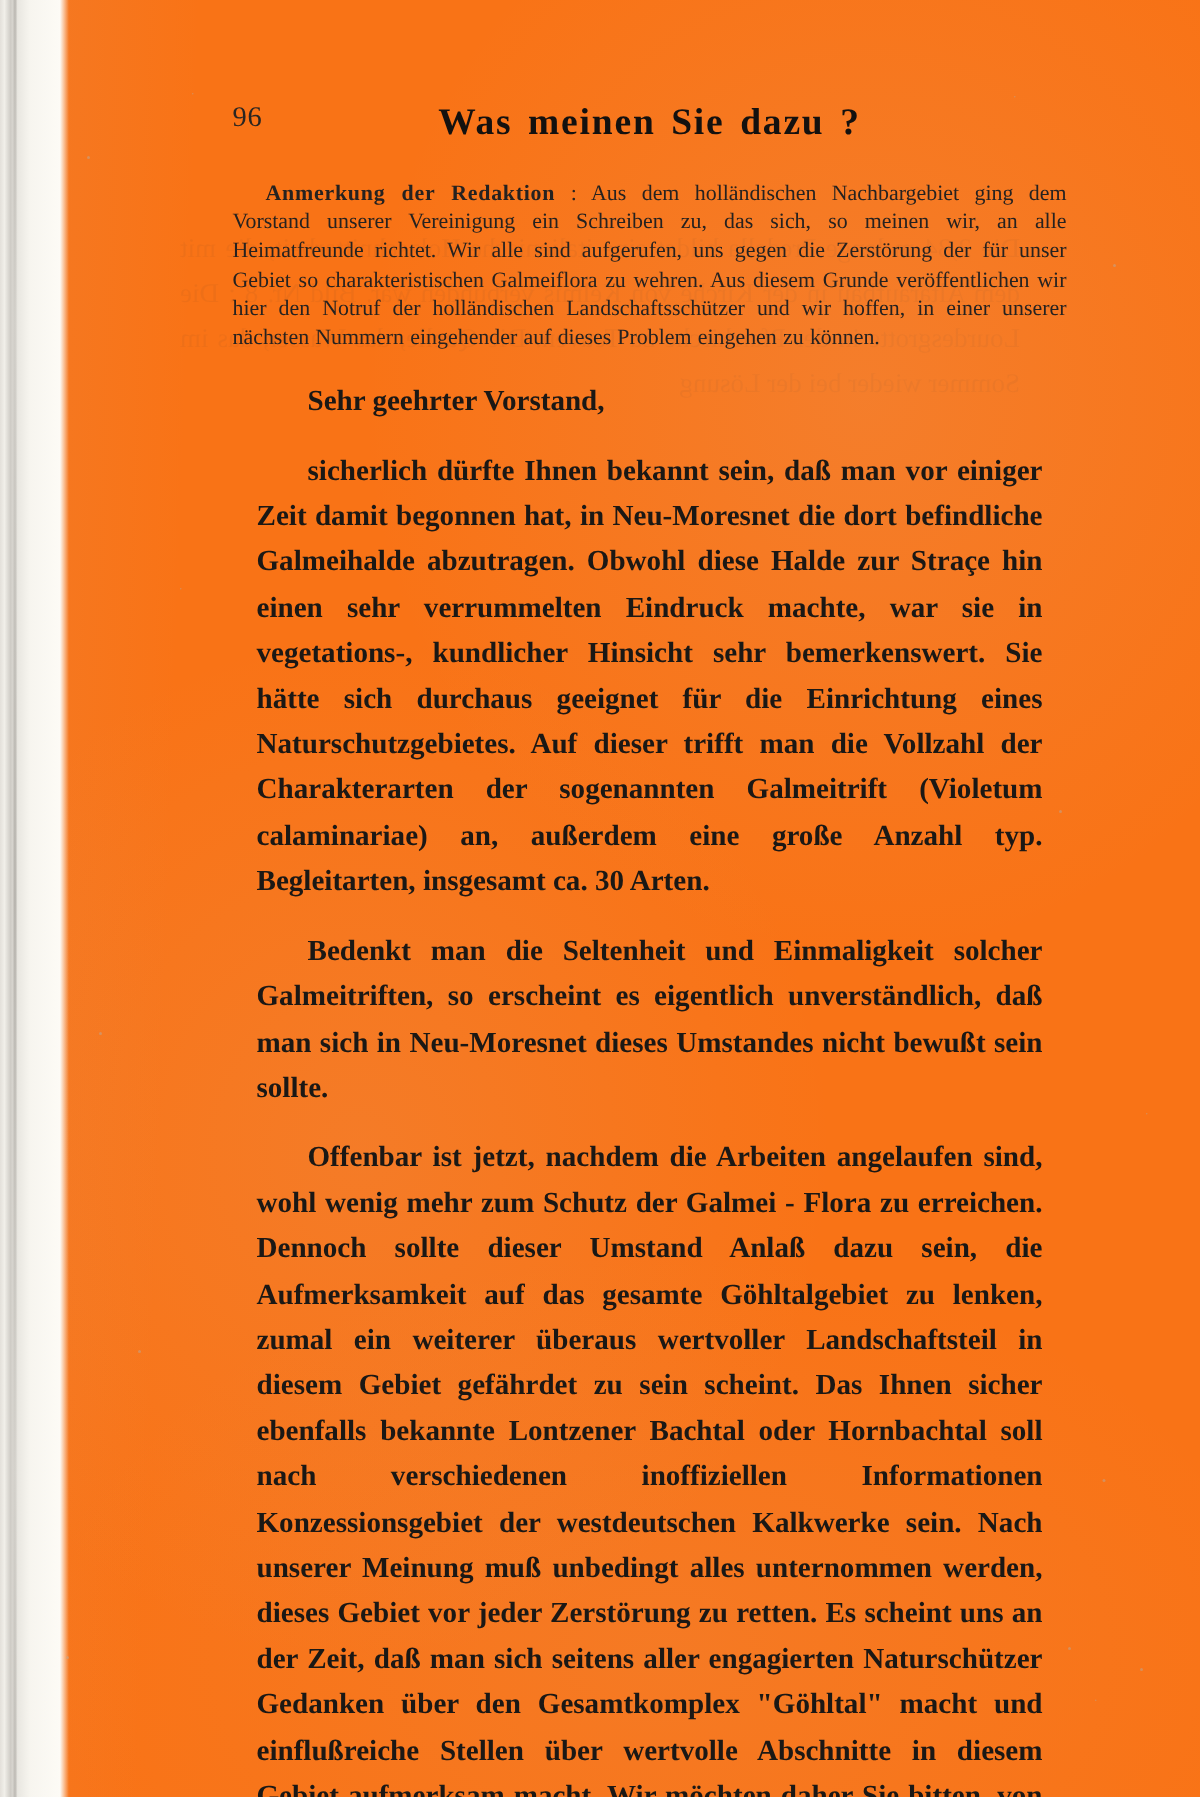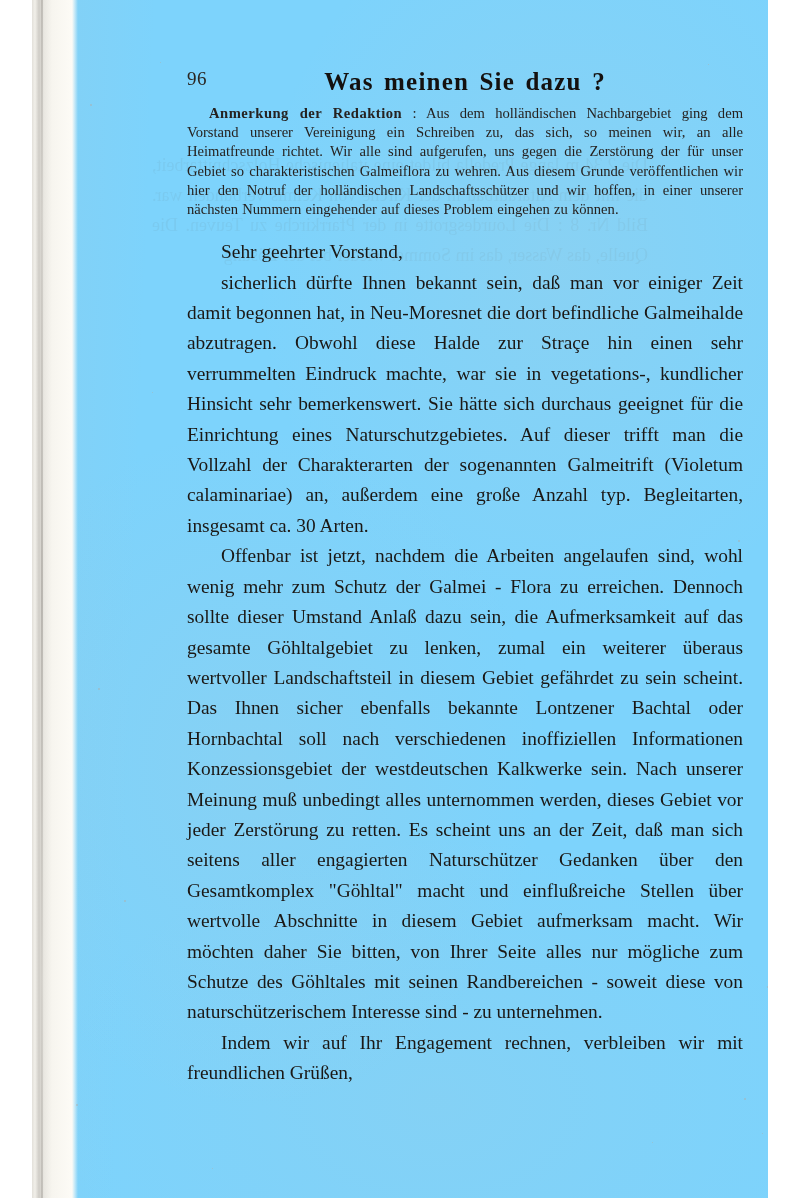"96" #page { background: #7dd3fc -> #f97316; width: 736px -> 800px }
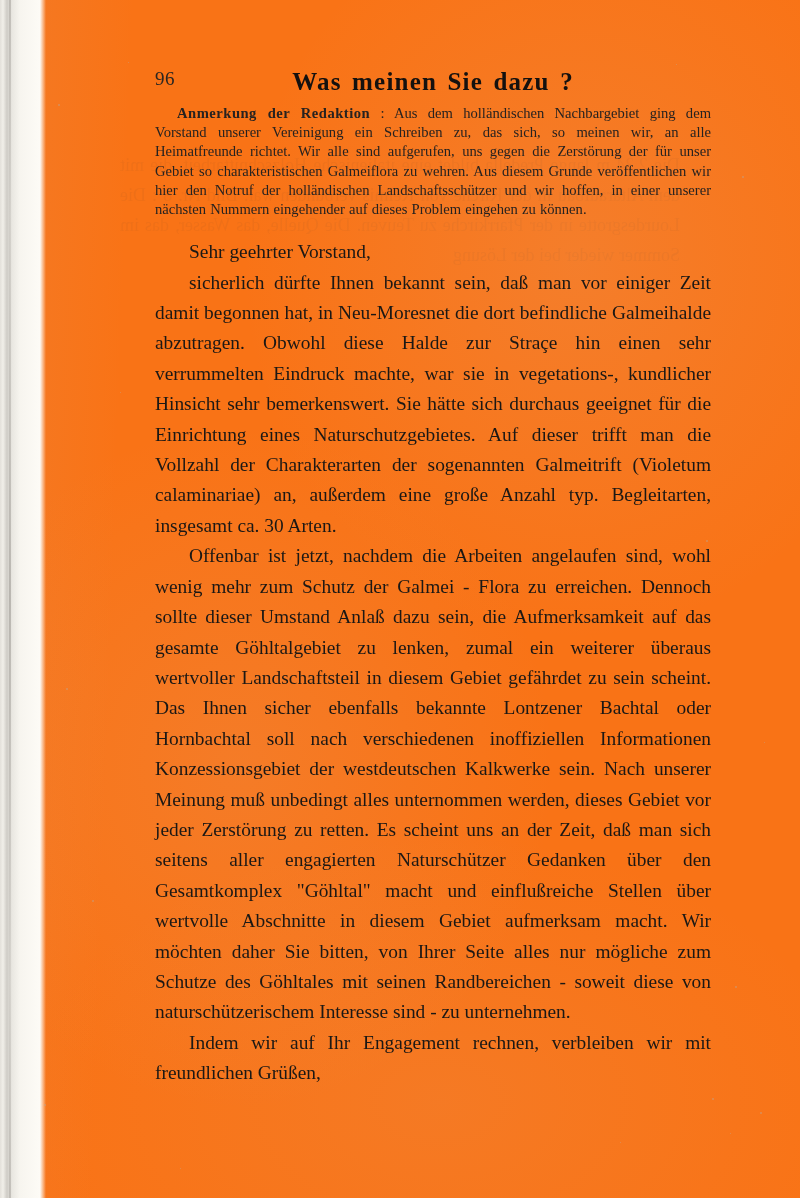"Anmerkung der Redaktion : Aus" .editor-note { margin: 8px 0 0 0 -> 24px 0 0 0 }
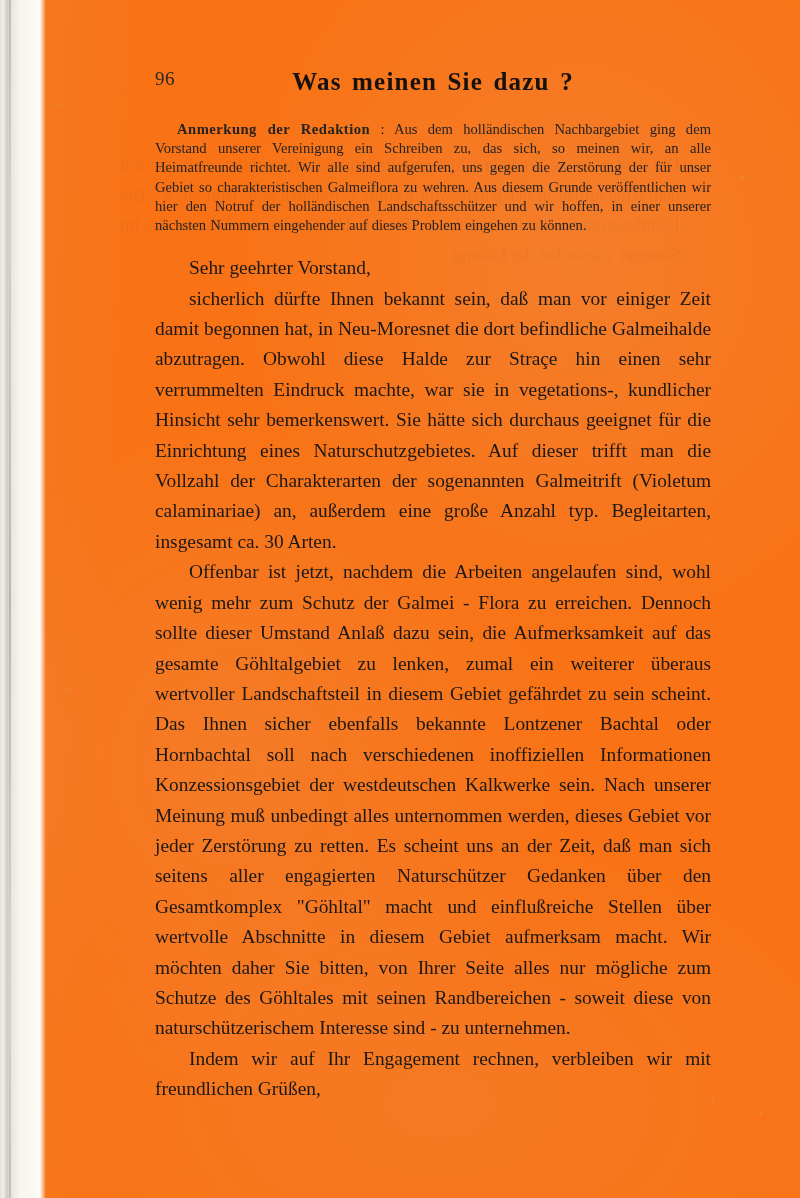"Sehr geehrter Vorstand," .letter p { font-weight: none -> bold; margin: 0 -> 16px }
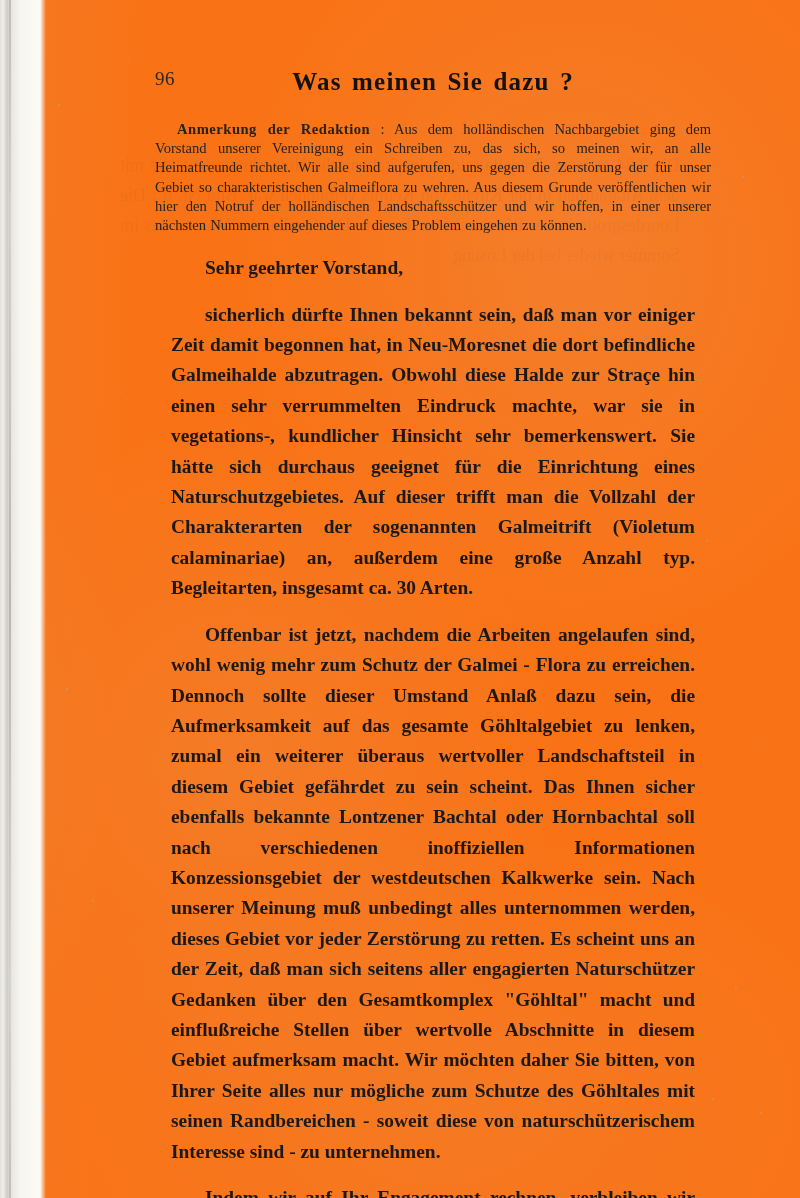"Bedenkt man die Seltenheit und" p { html: none -> <p>Bedenkt man die Seltenheit und Einmaligkeit solcher Galmeitriften, so erscheint es eigentlich unverständlich, daß man sich in Neu-Moresnet dieses Umstandes nicht bewußt sein sollte.</p> }
